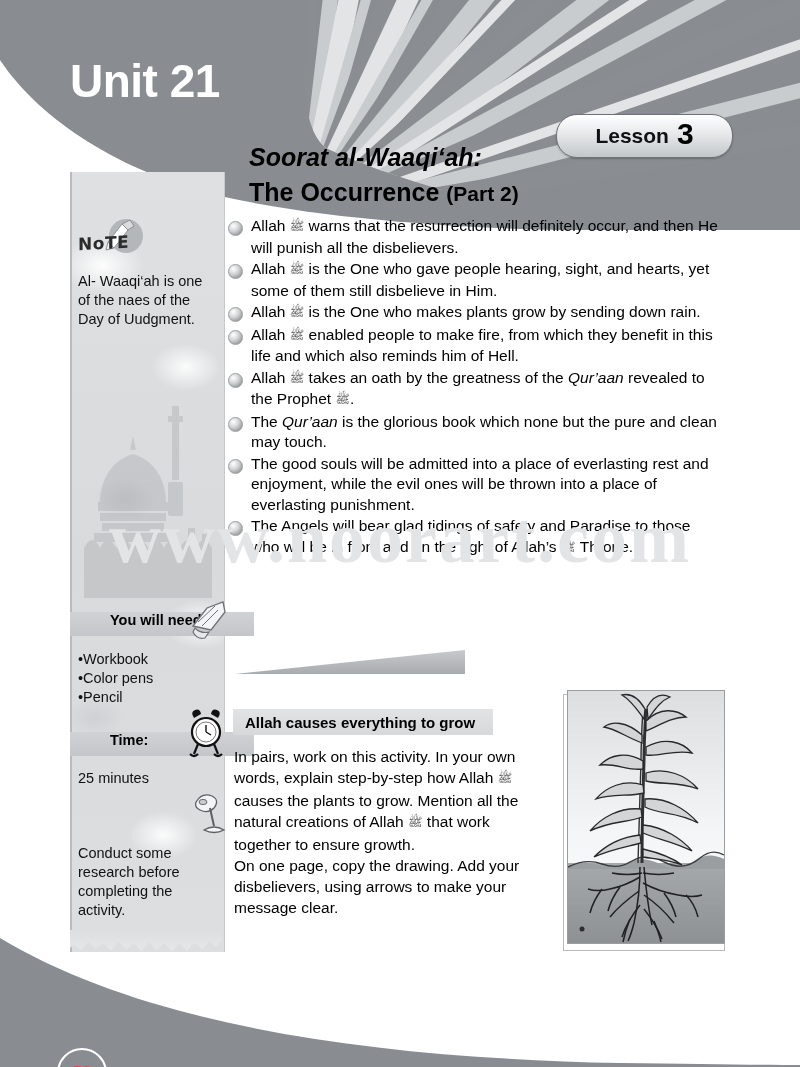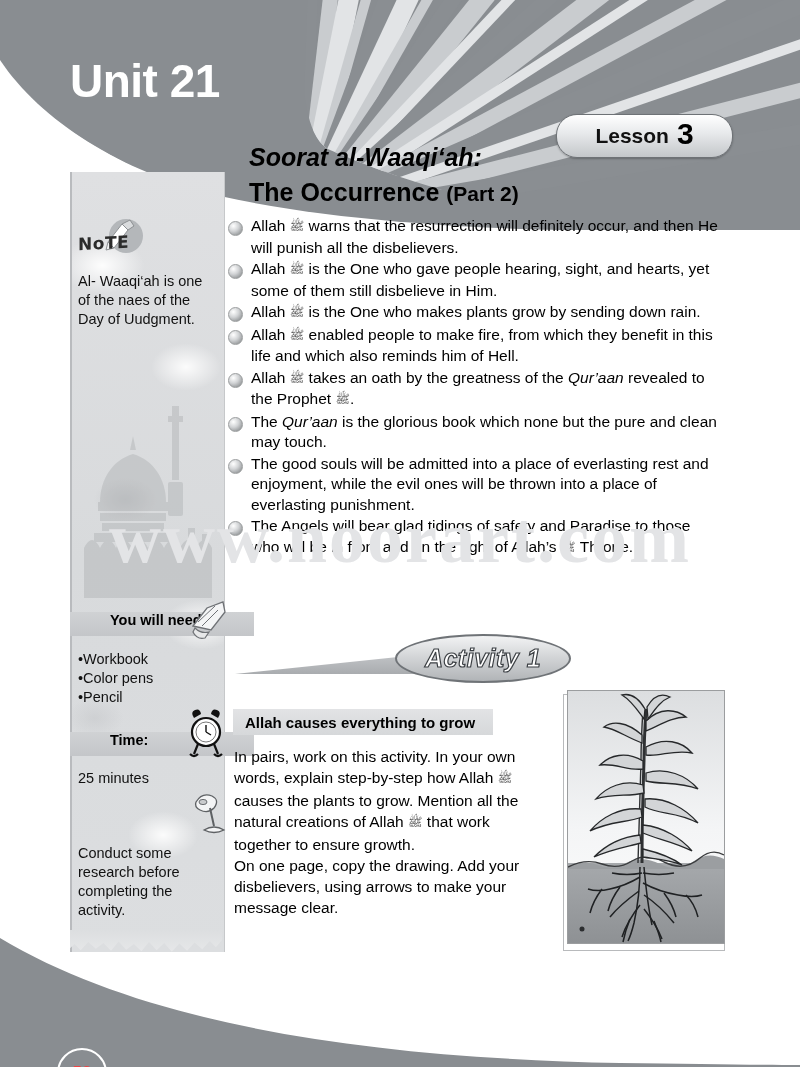"Activity 1" div.activity-oval { html: <div> <span>Activity 1</span> </div> -> none }
